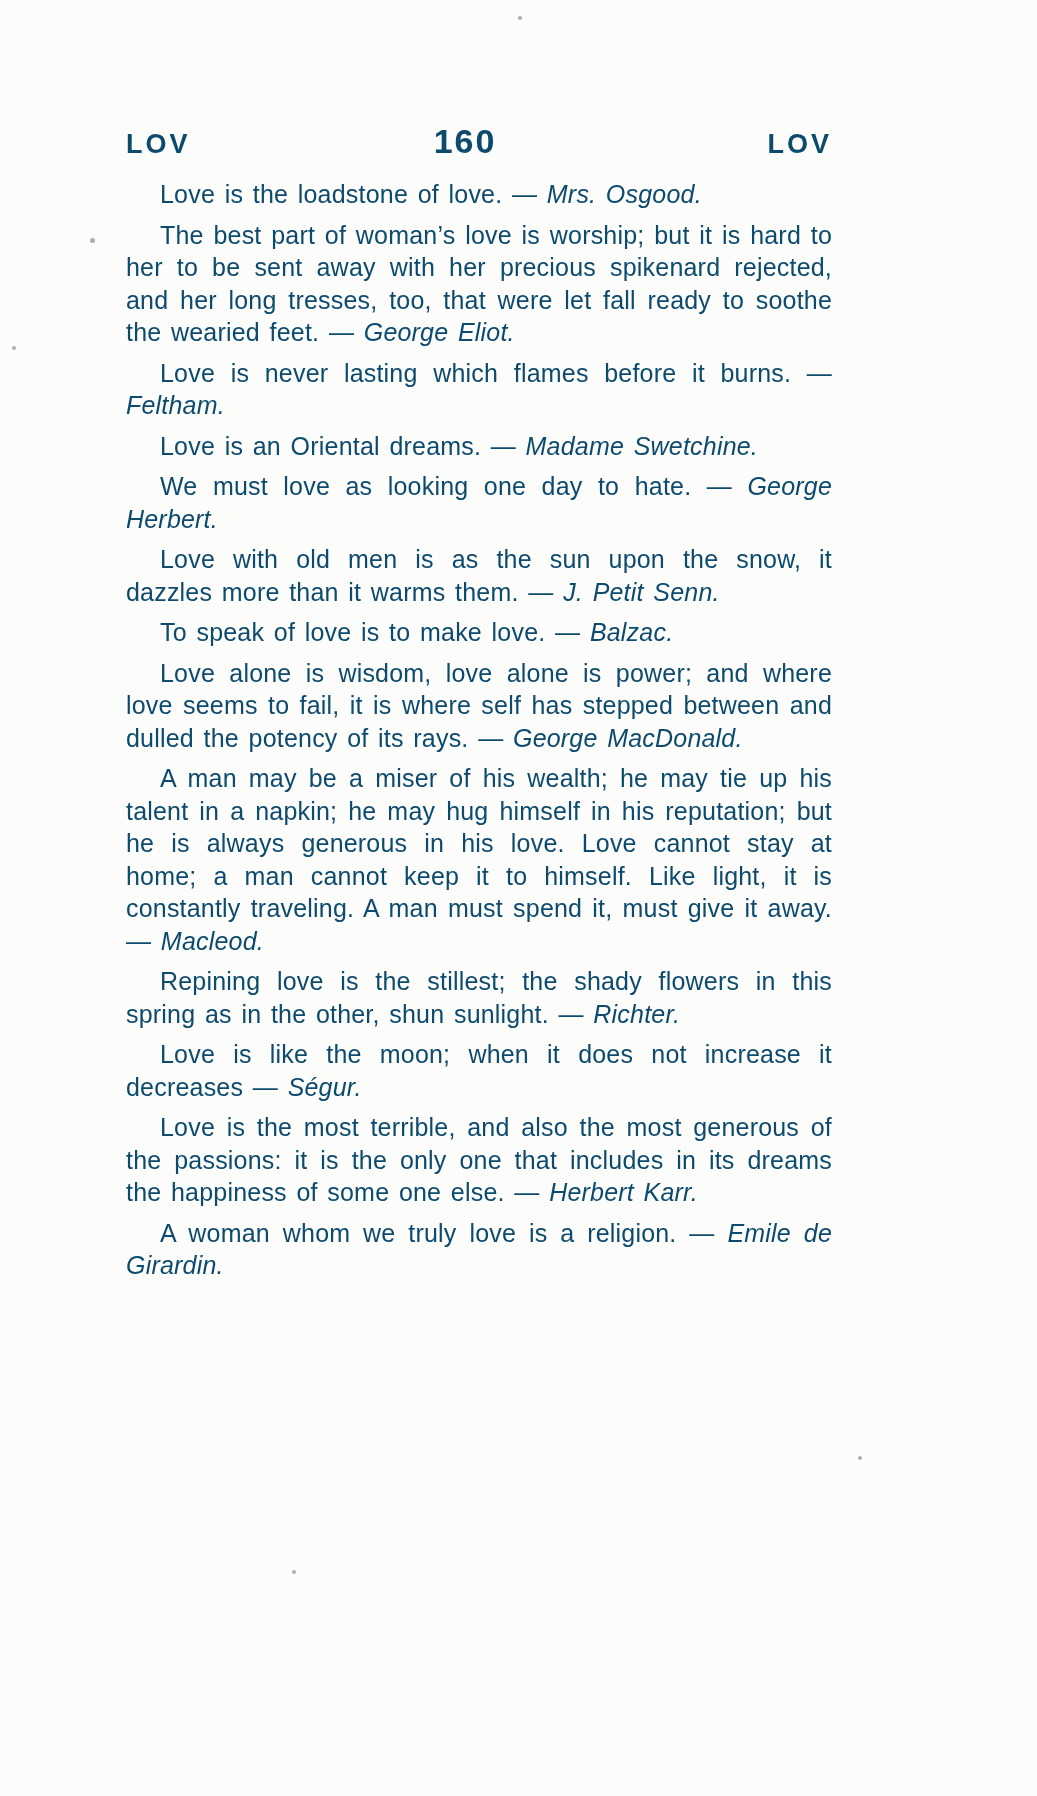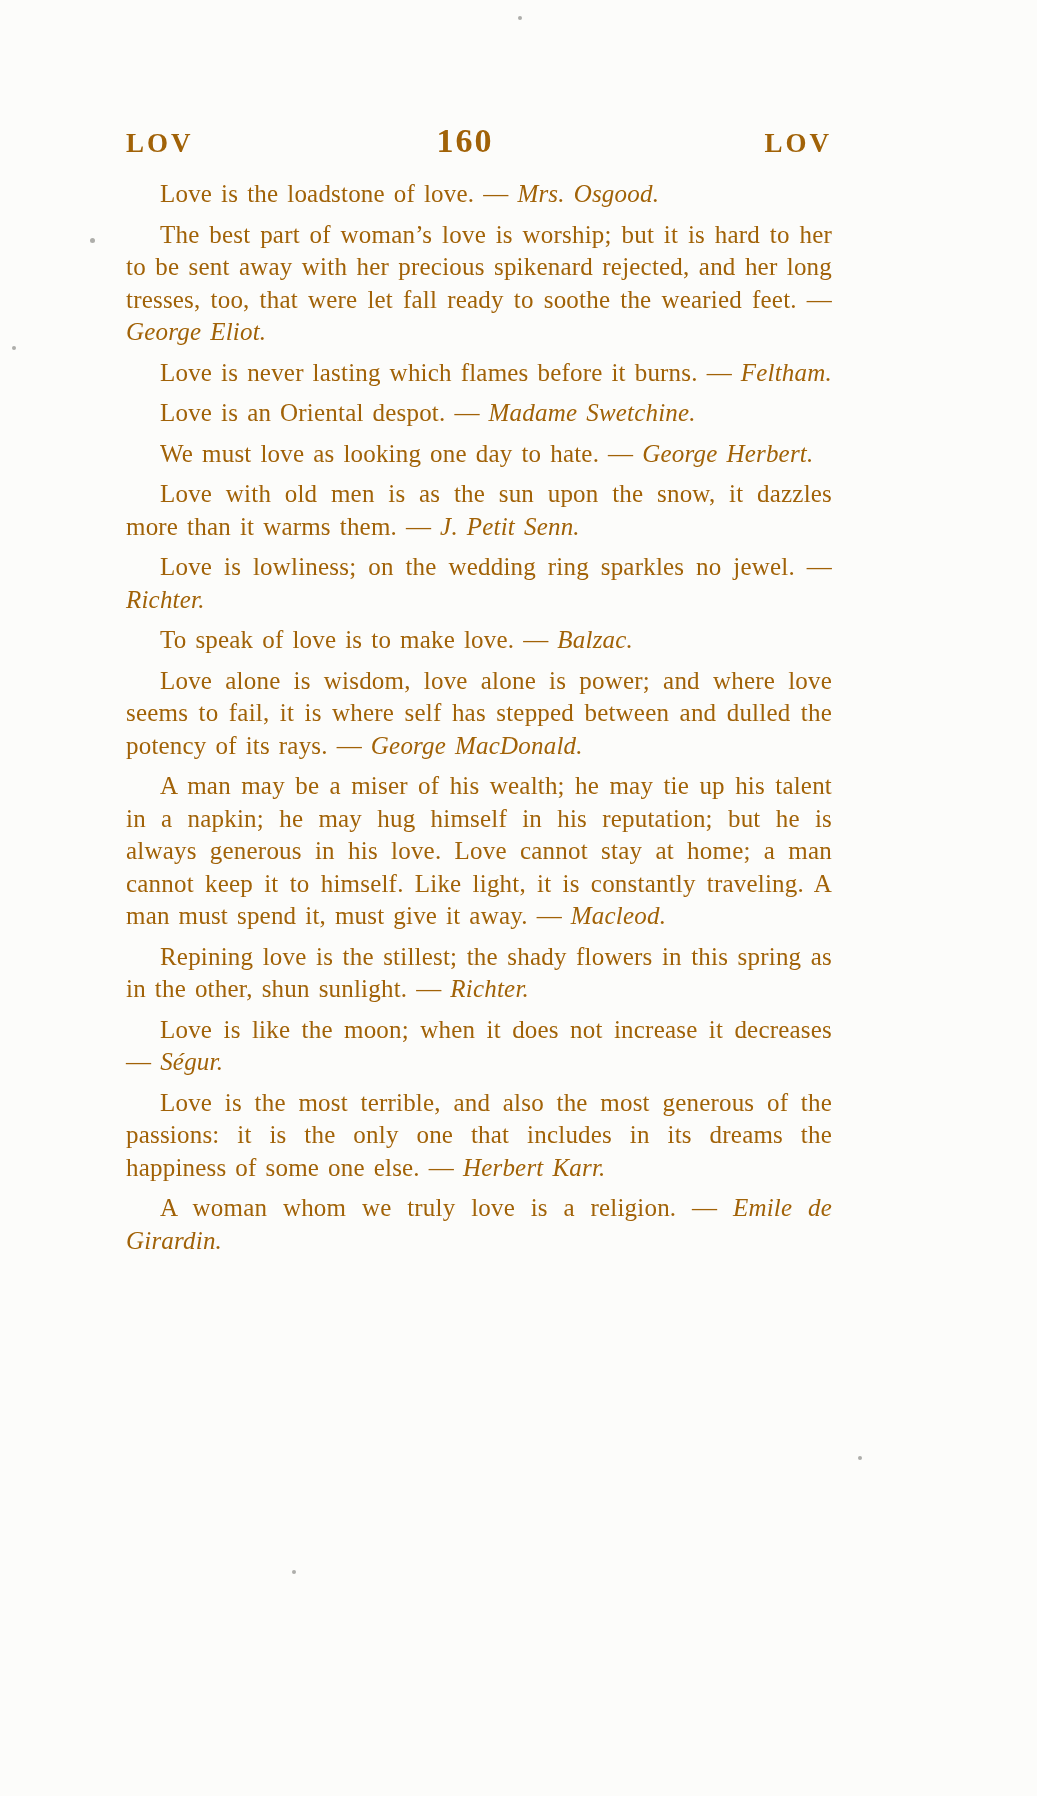"LOV" .page { color: #a16207 -> #0c4a6e; font-family: Liberation Serif, serif -> Liberation Sans, sans-serif }
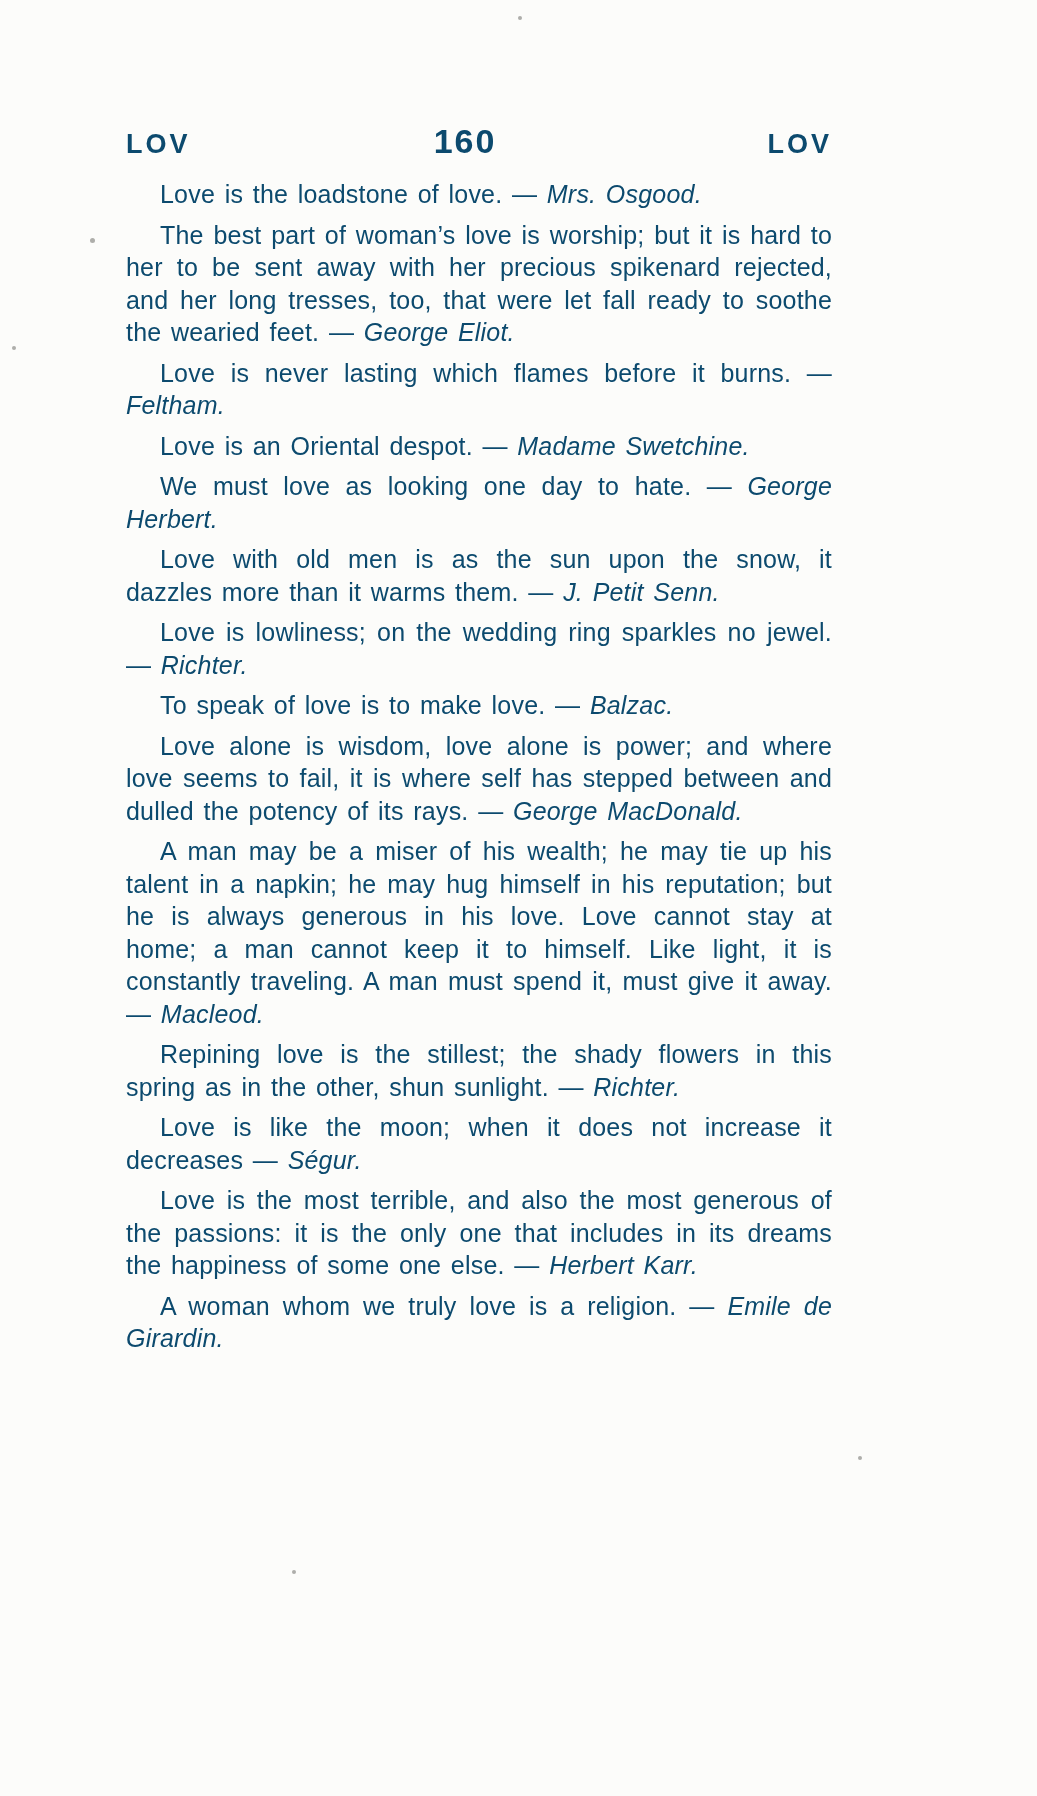"Love is an Oriental despot." span { text: despot -> dreams }
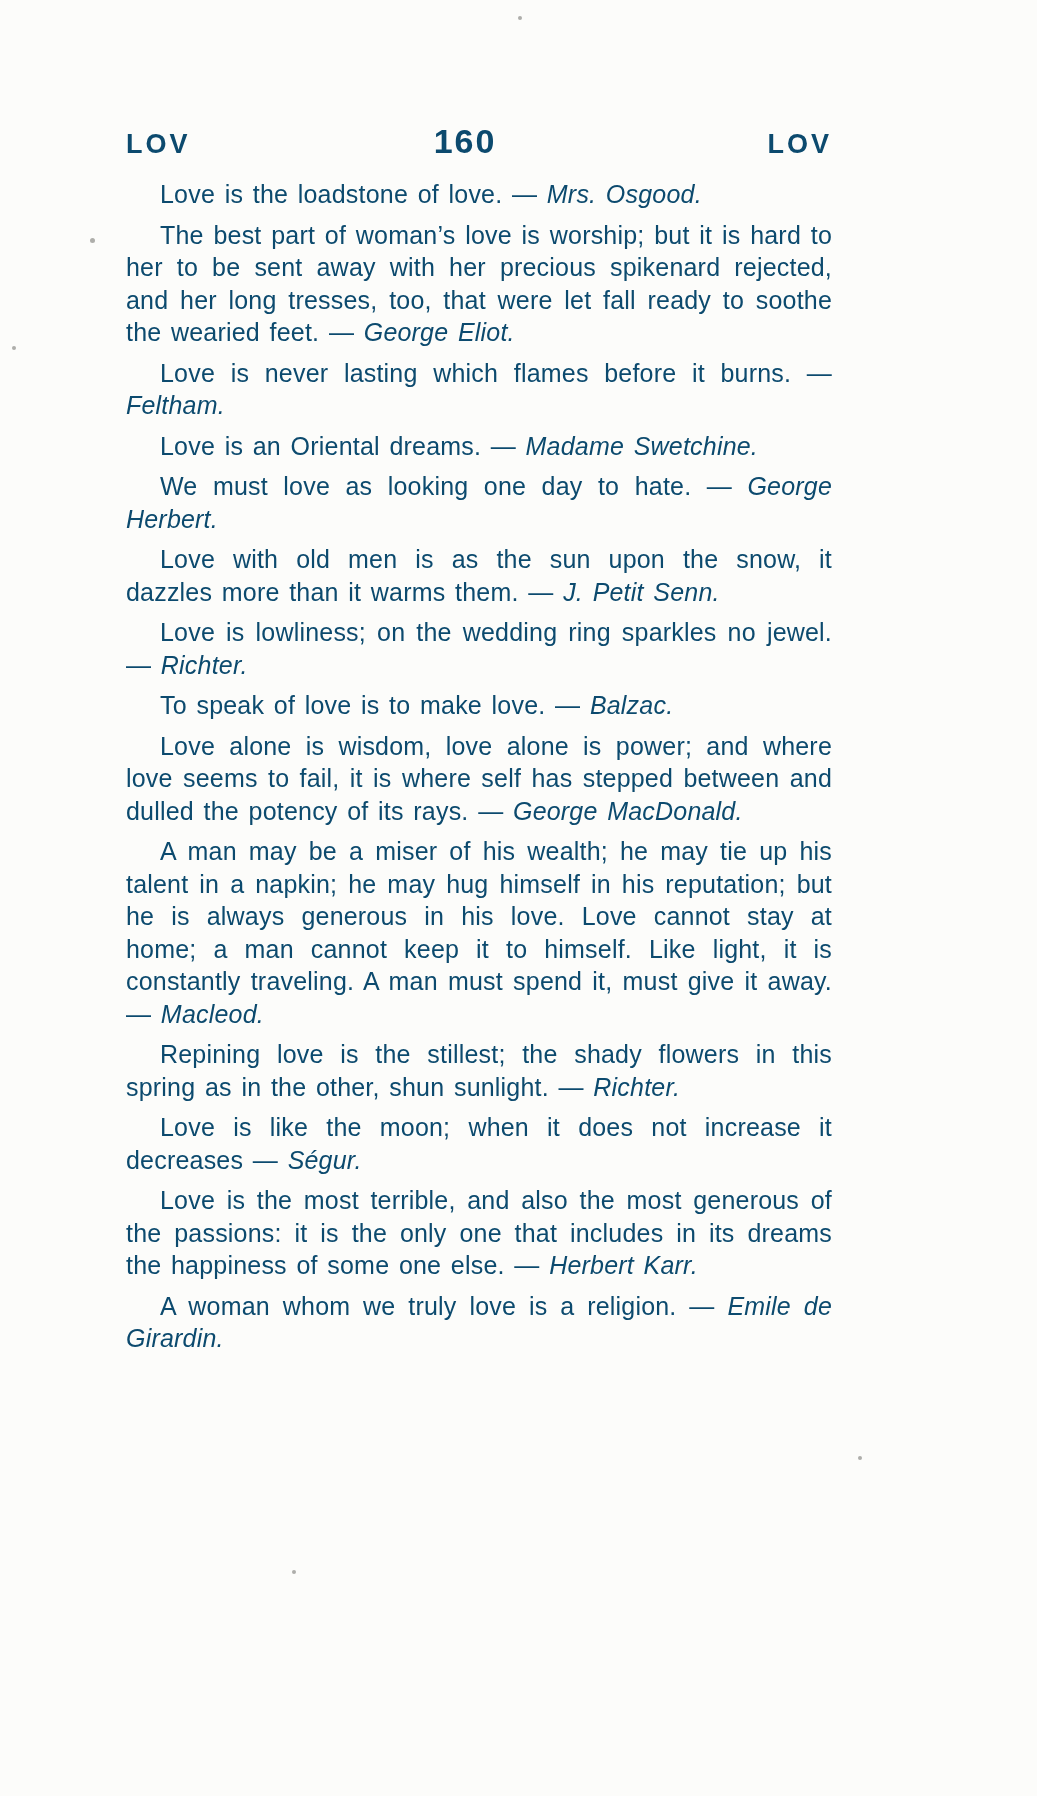"Love is lowliness; on the" p.quote { html: <p><span>Love is lowliness; on the wedding ring sparkles no jewel. — </span><em>Richter.</em></p> -> none }
